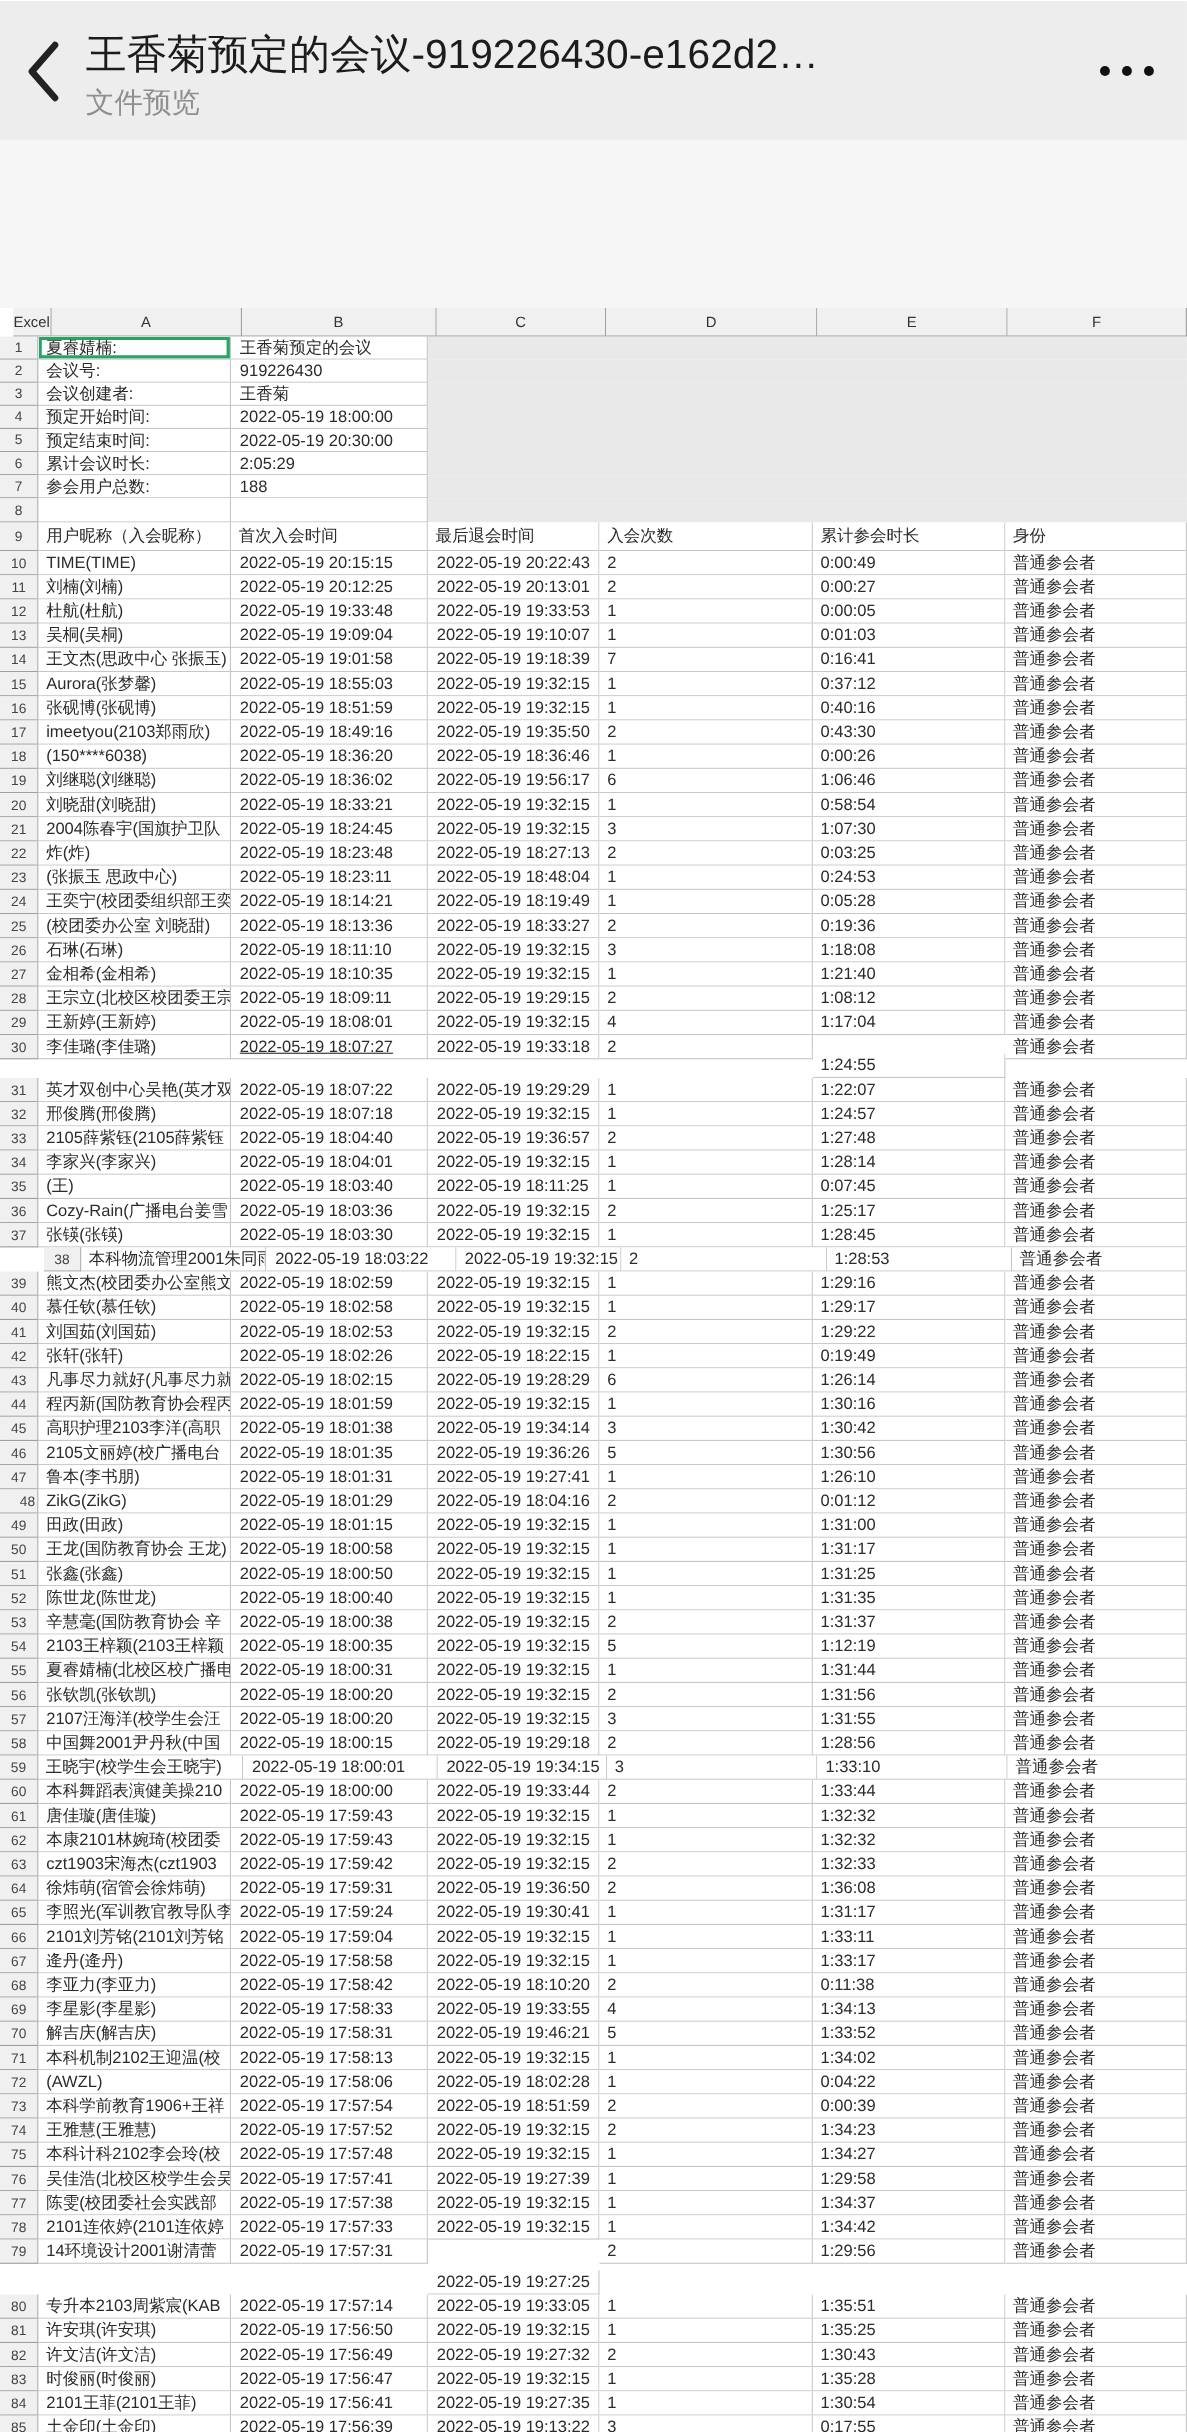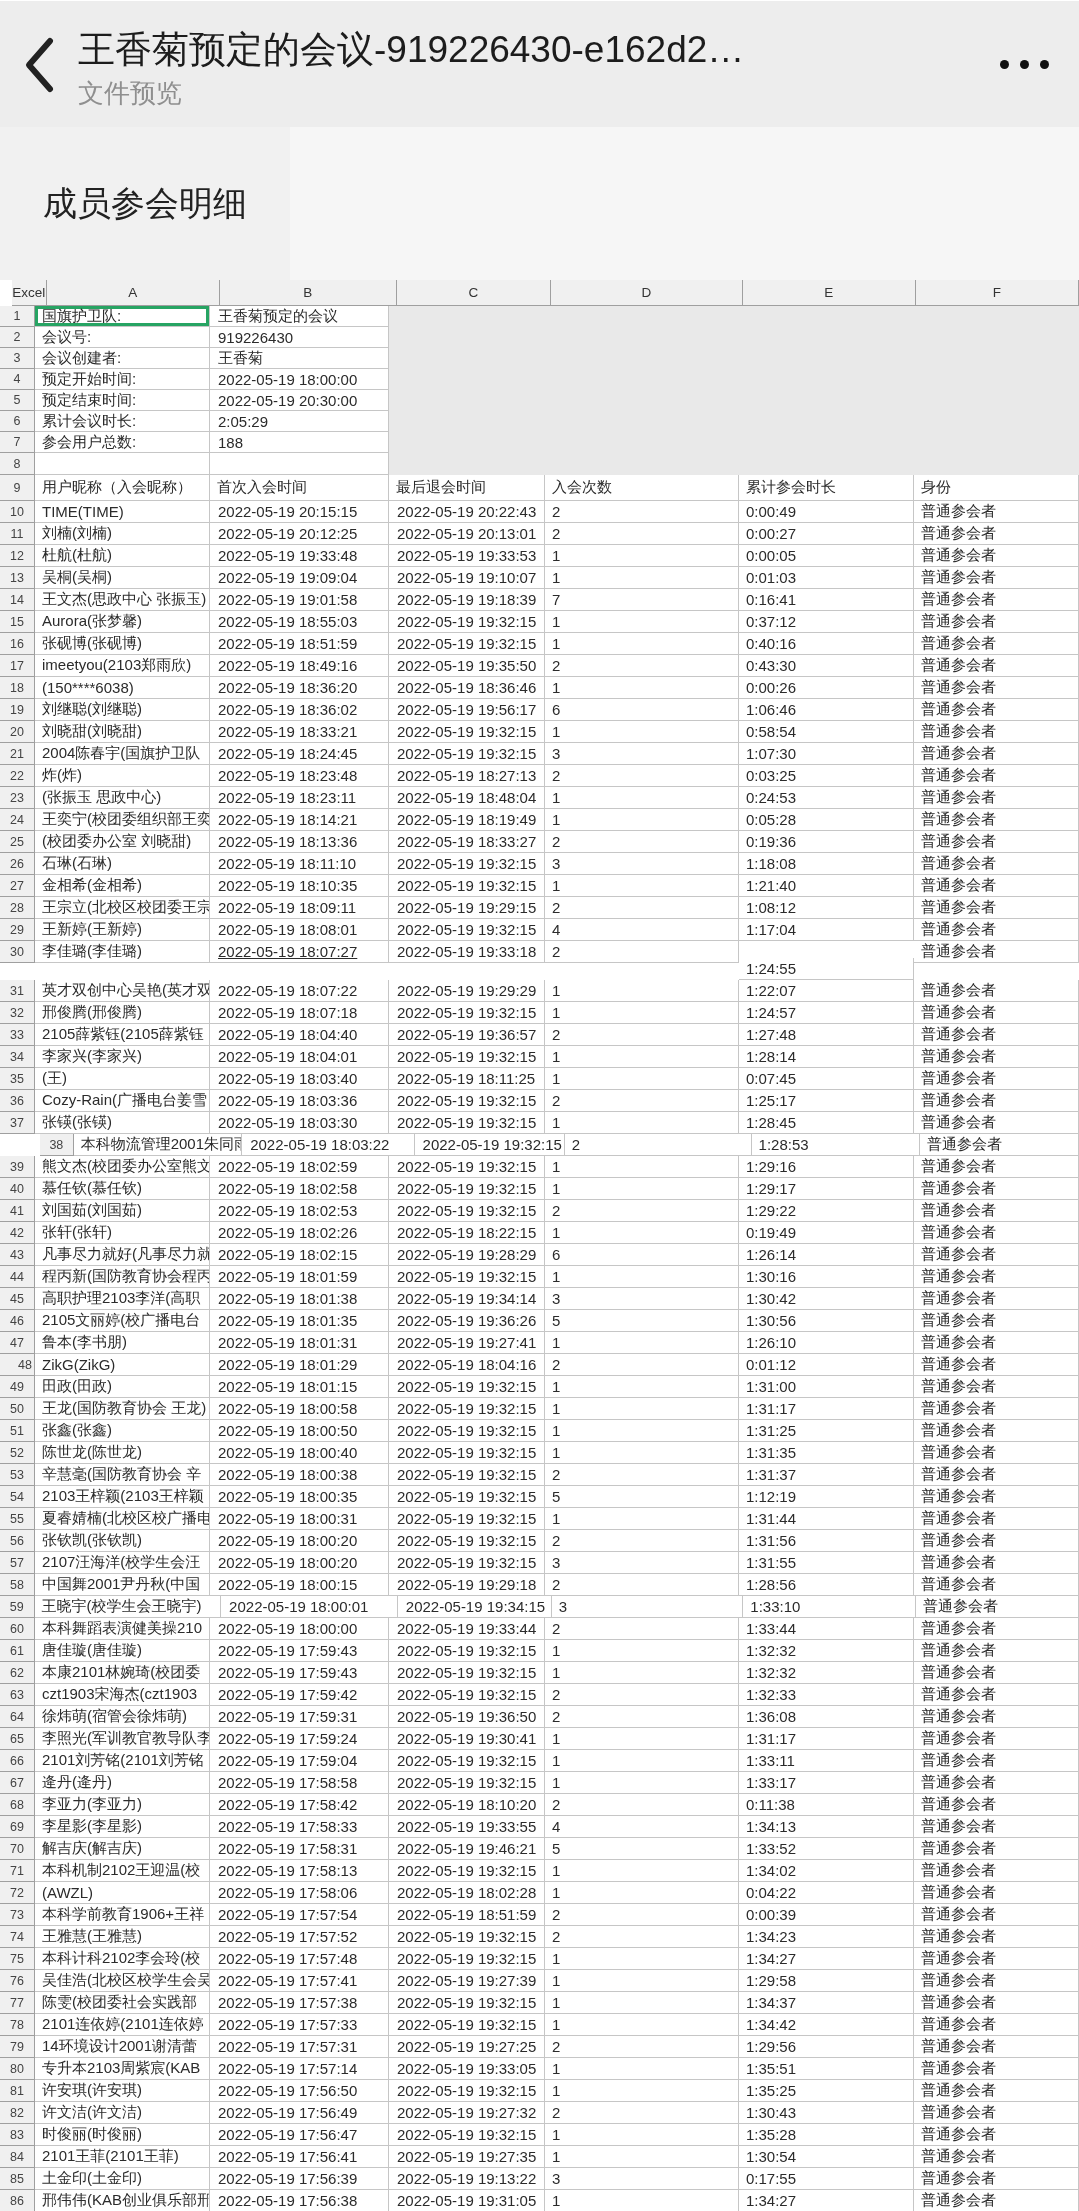"成员参会明细" div.tab { html: <div> <span>成员参会明细</span> </div> -> none }
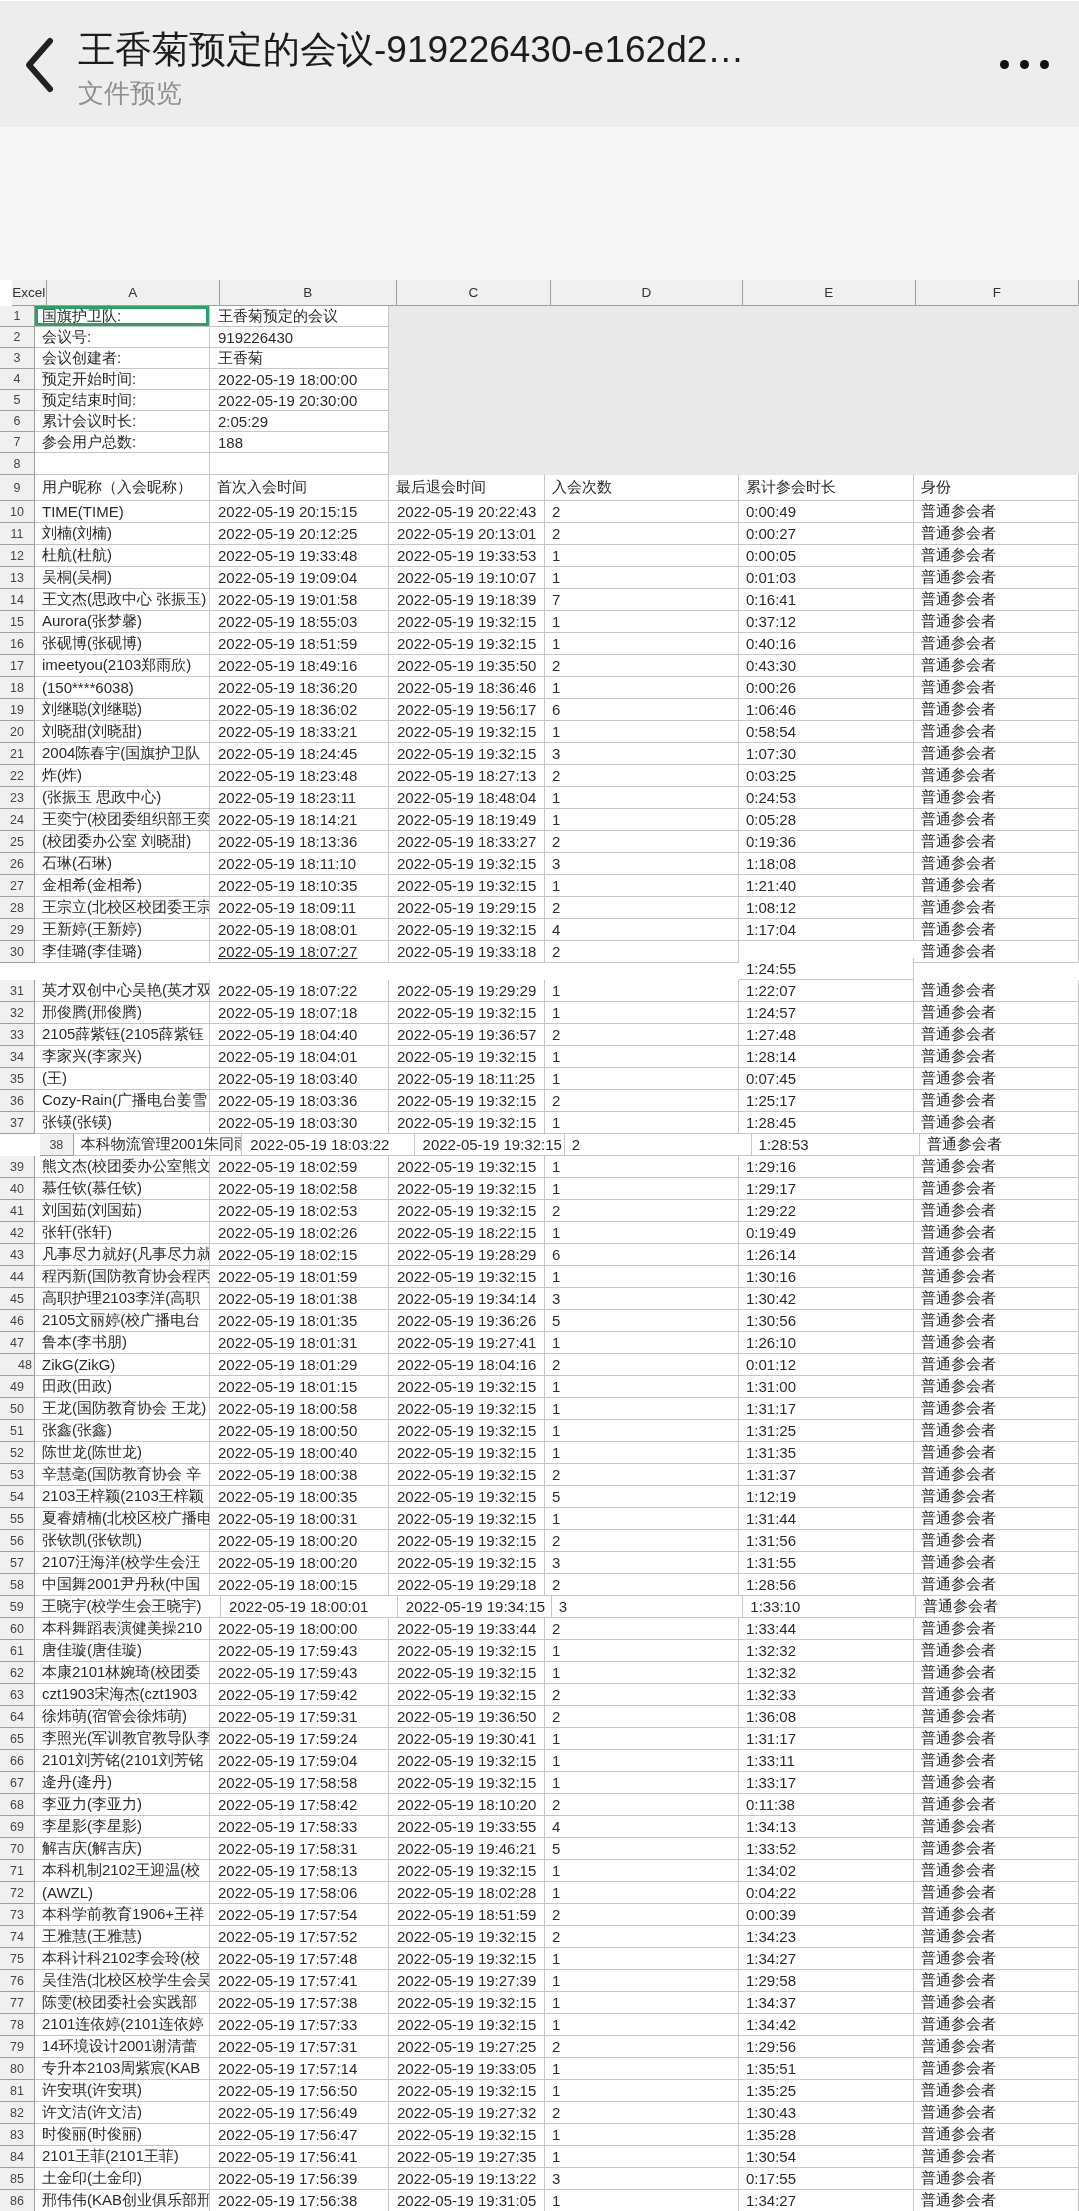"国旗护卫队:" div.c { text: 国旗护卫队 -> 夏睿婧楠 }
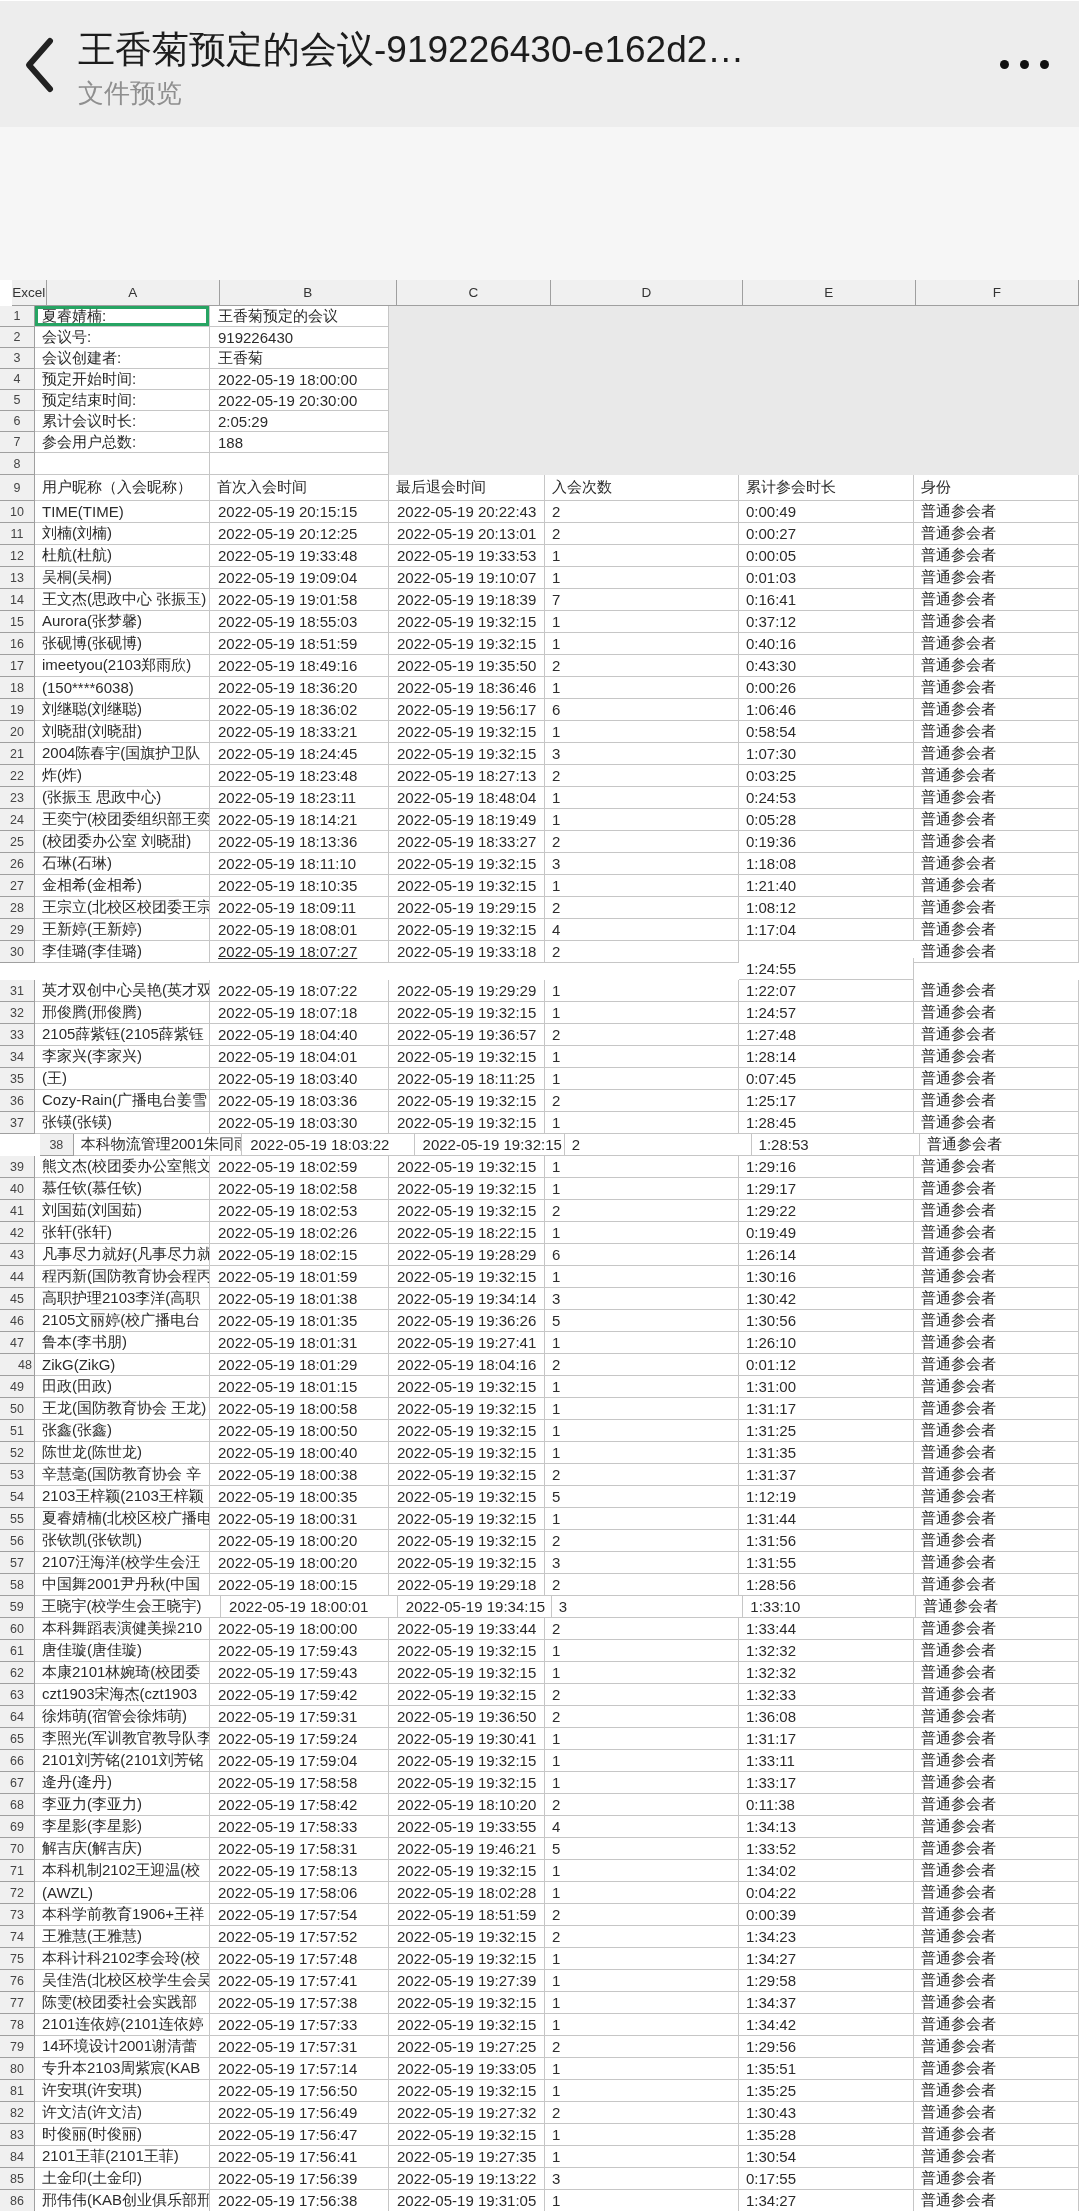"2022-05-19 19:27:25" div.c { margin-top: none -> 28px }
